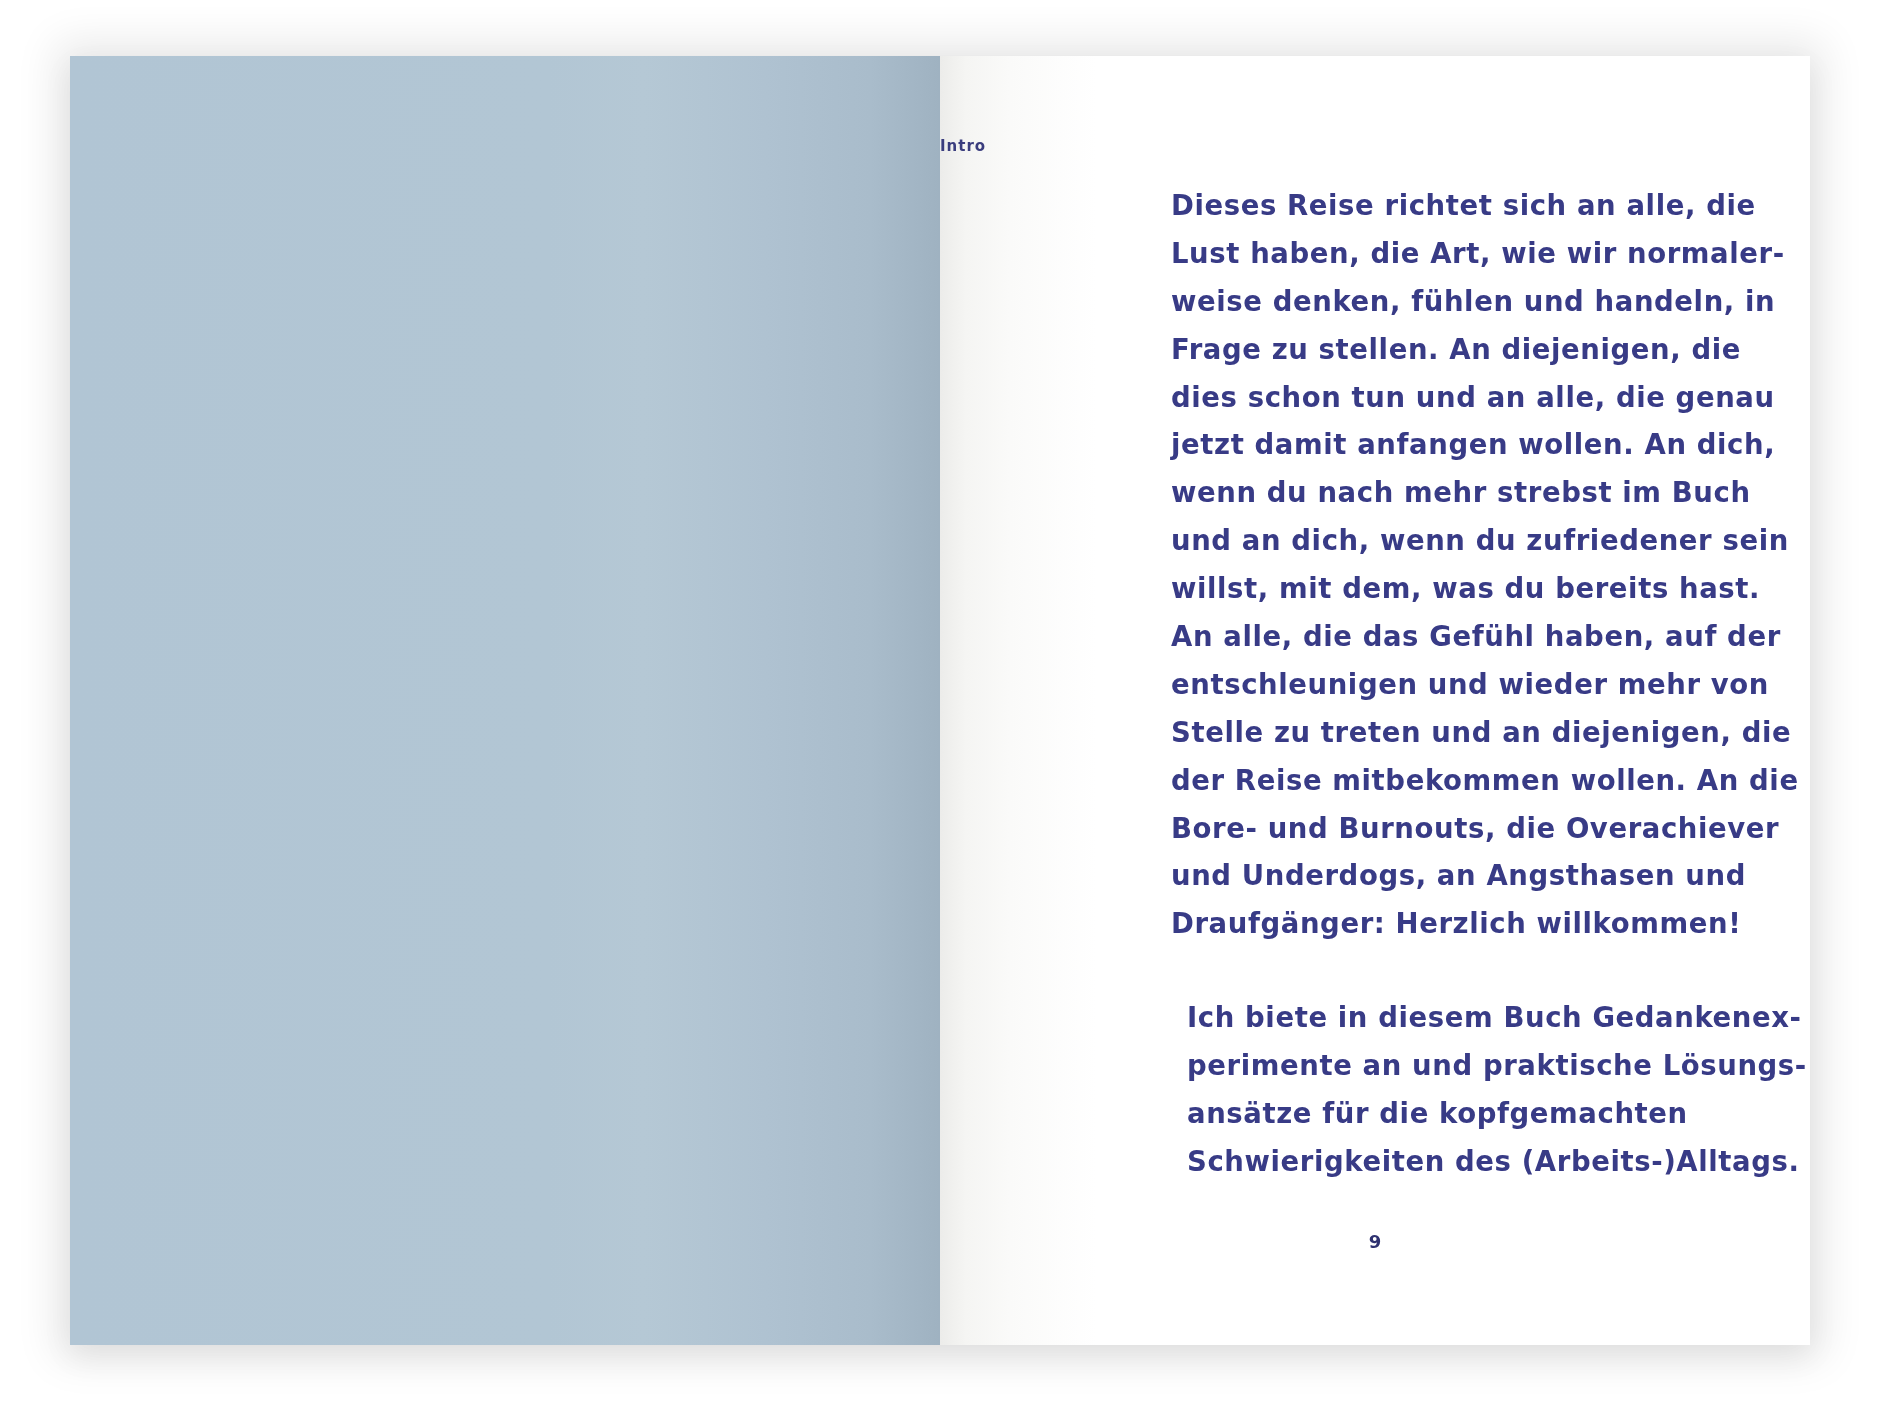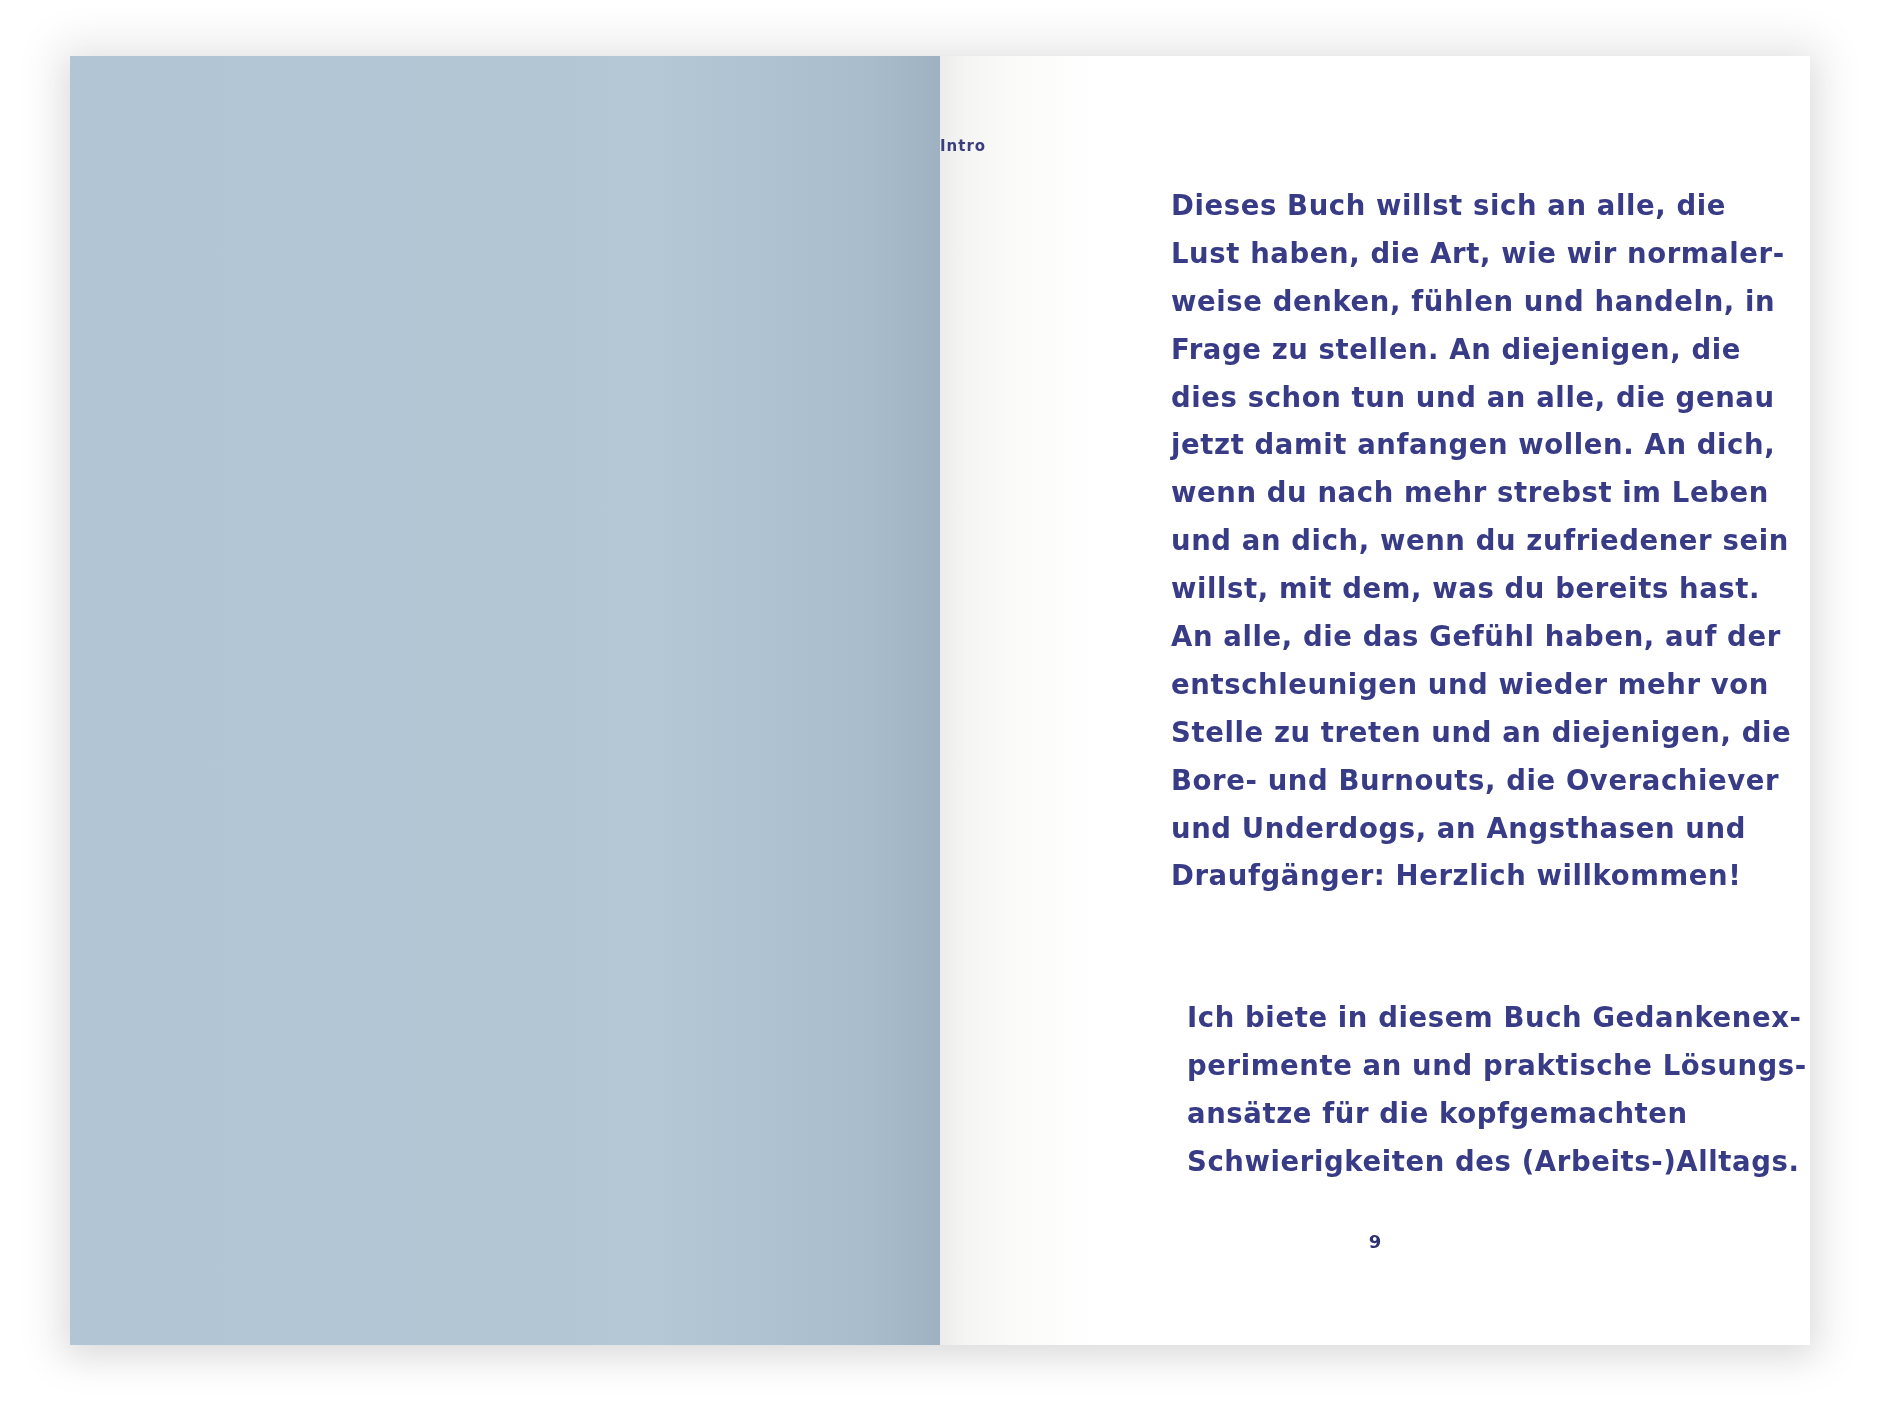"Dieses Buch willst sich an" span.line { text: Buch willst -> Reise richtet }
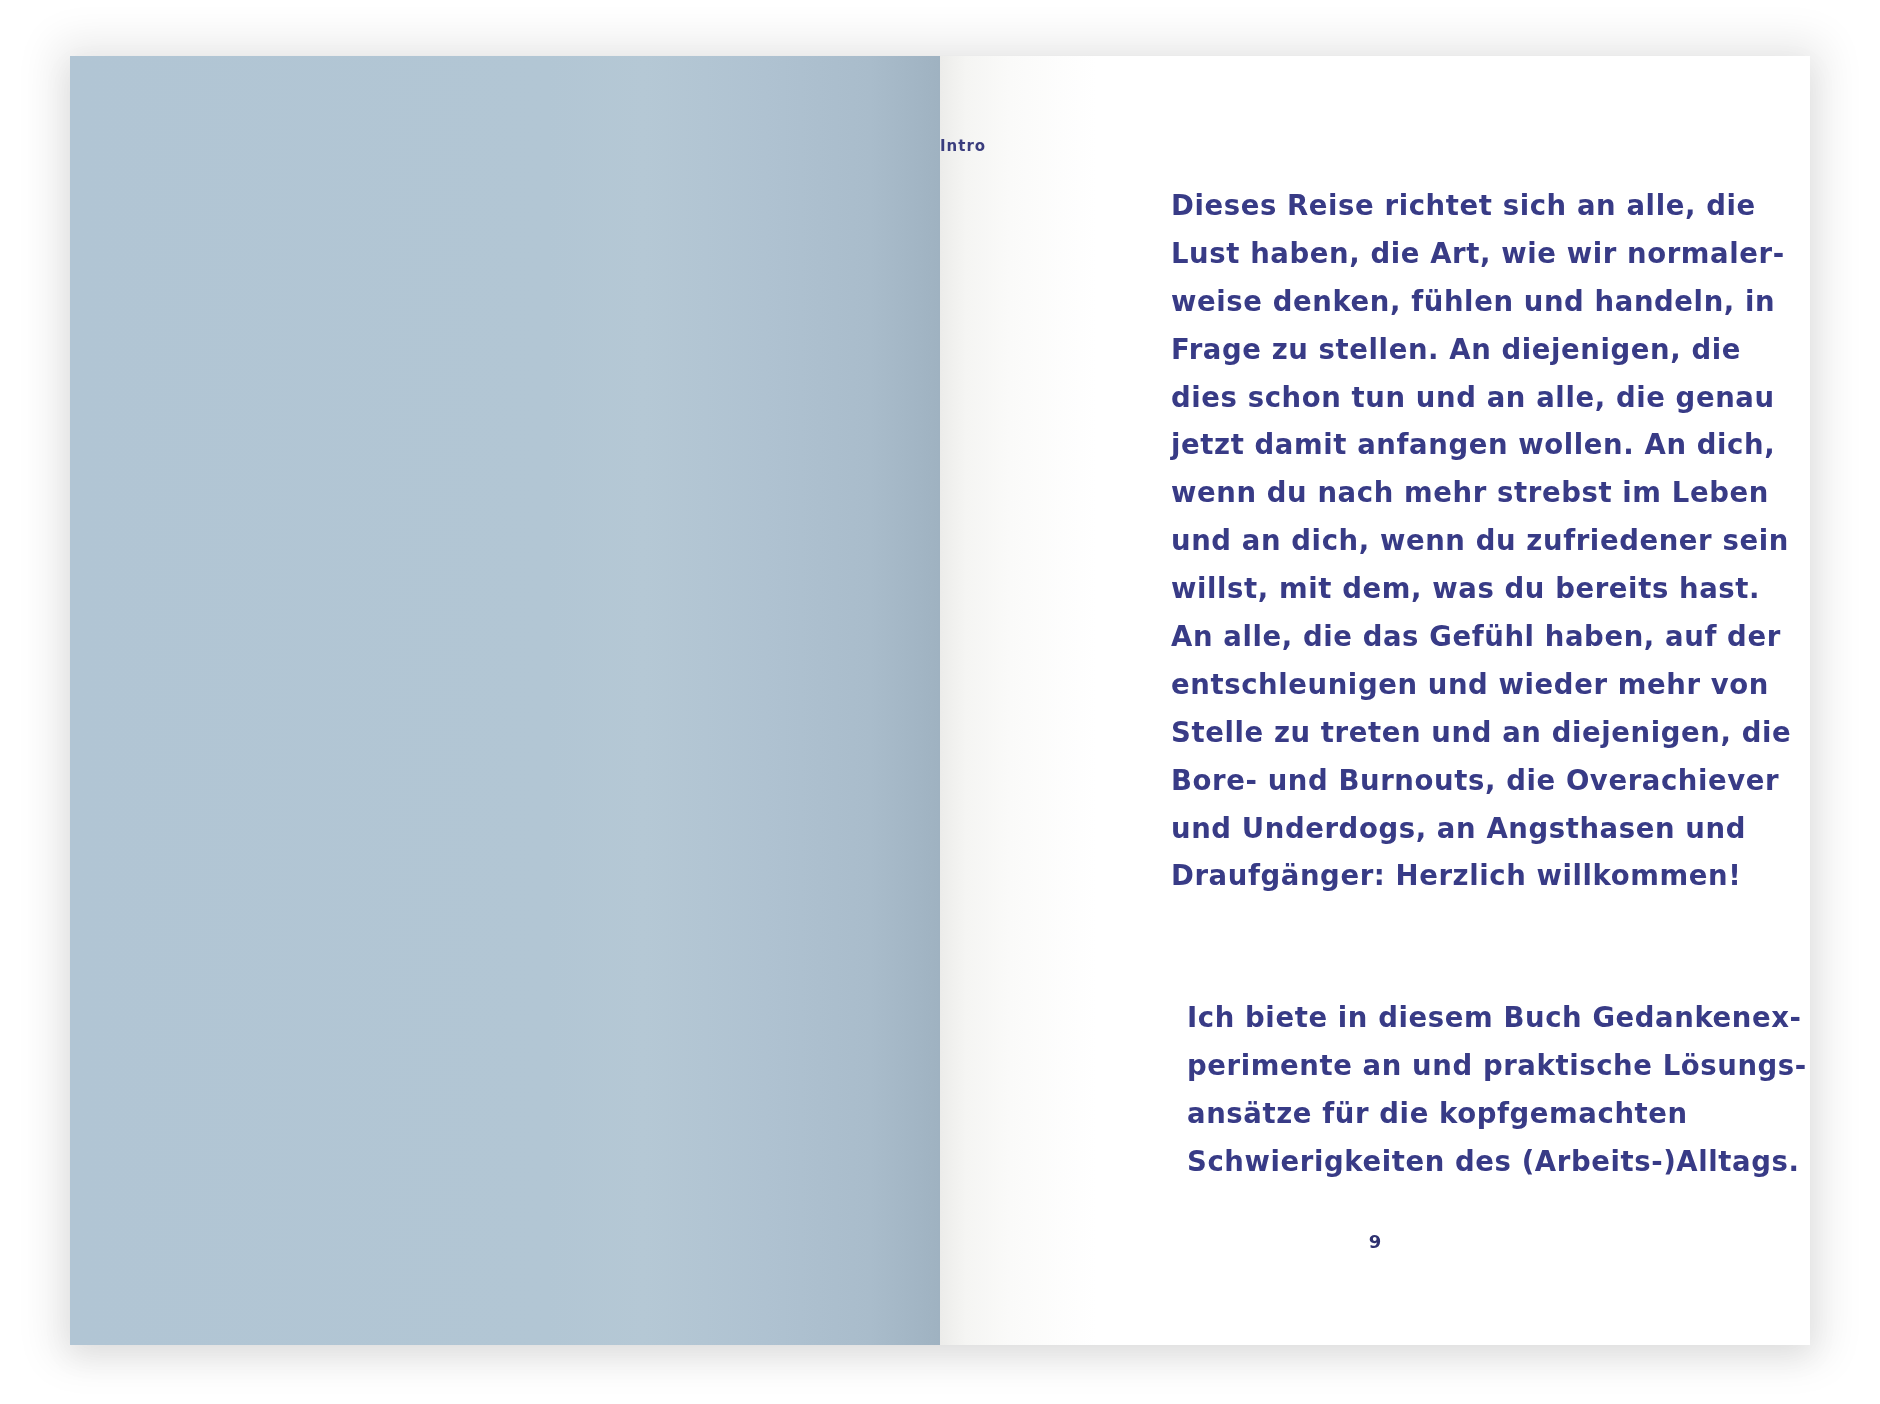"wenn du nach mehr strebst" span.line { text: Leben -> Buch }
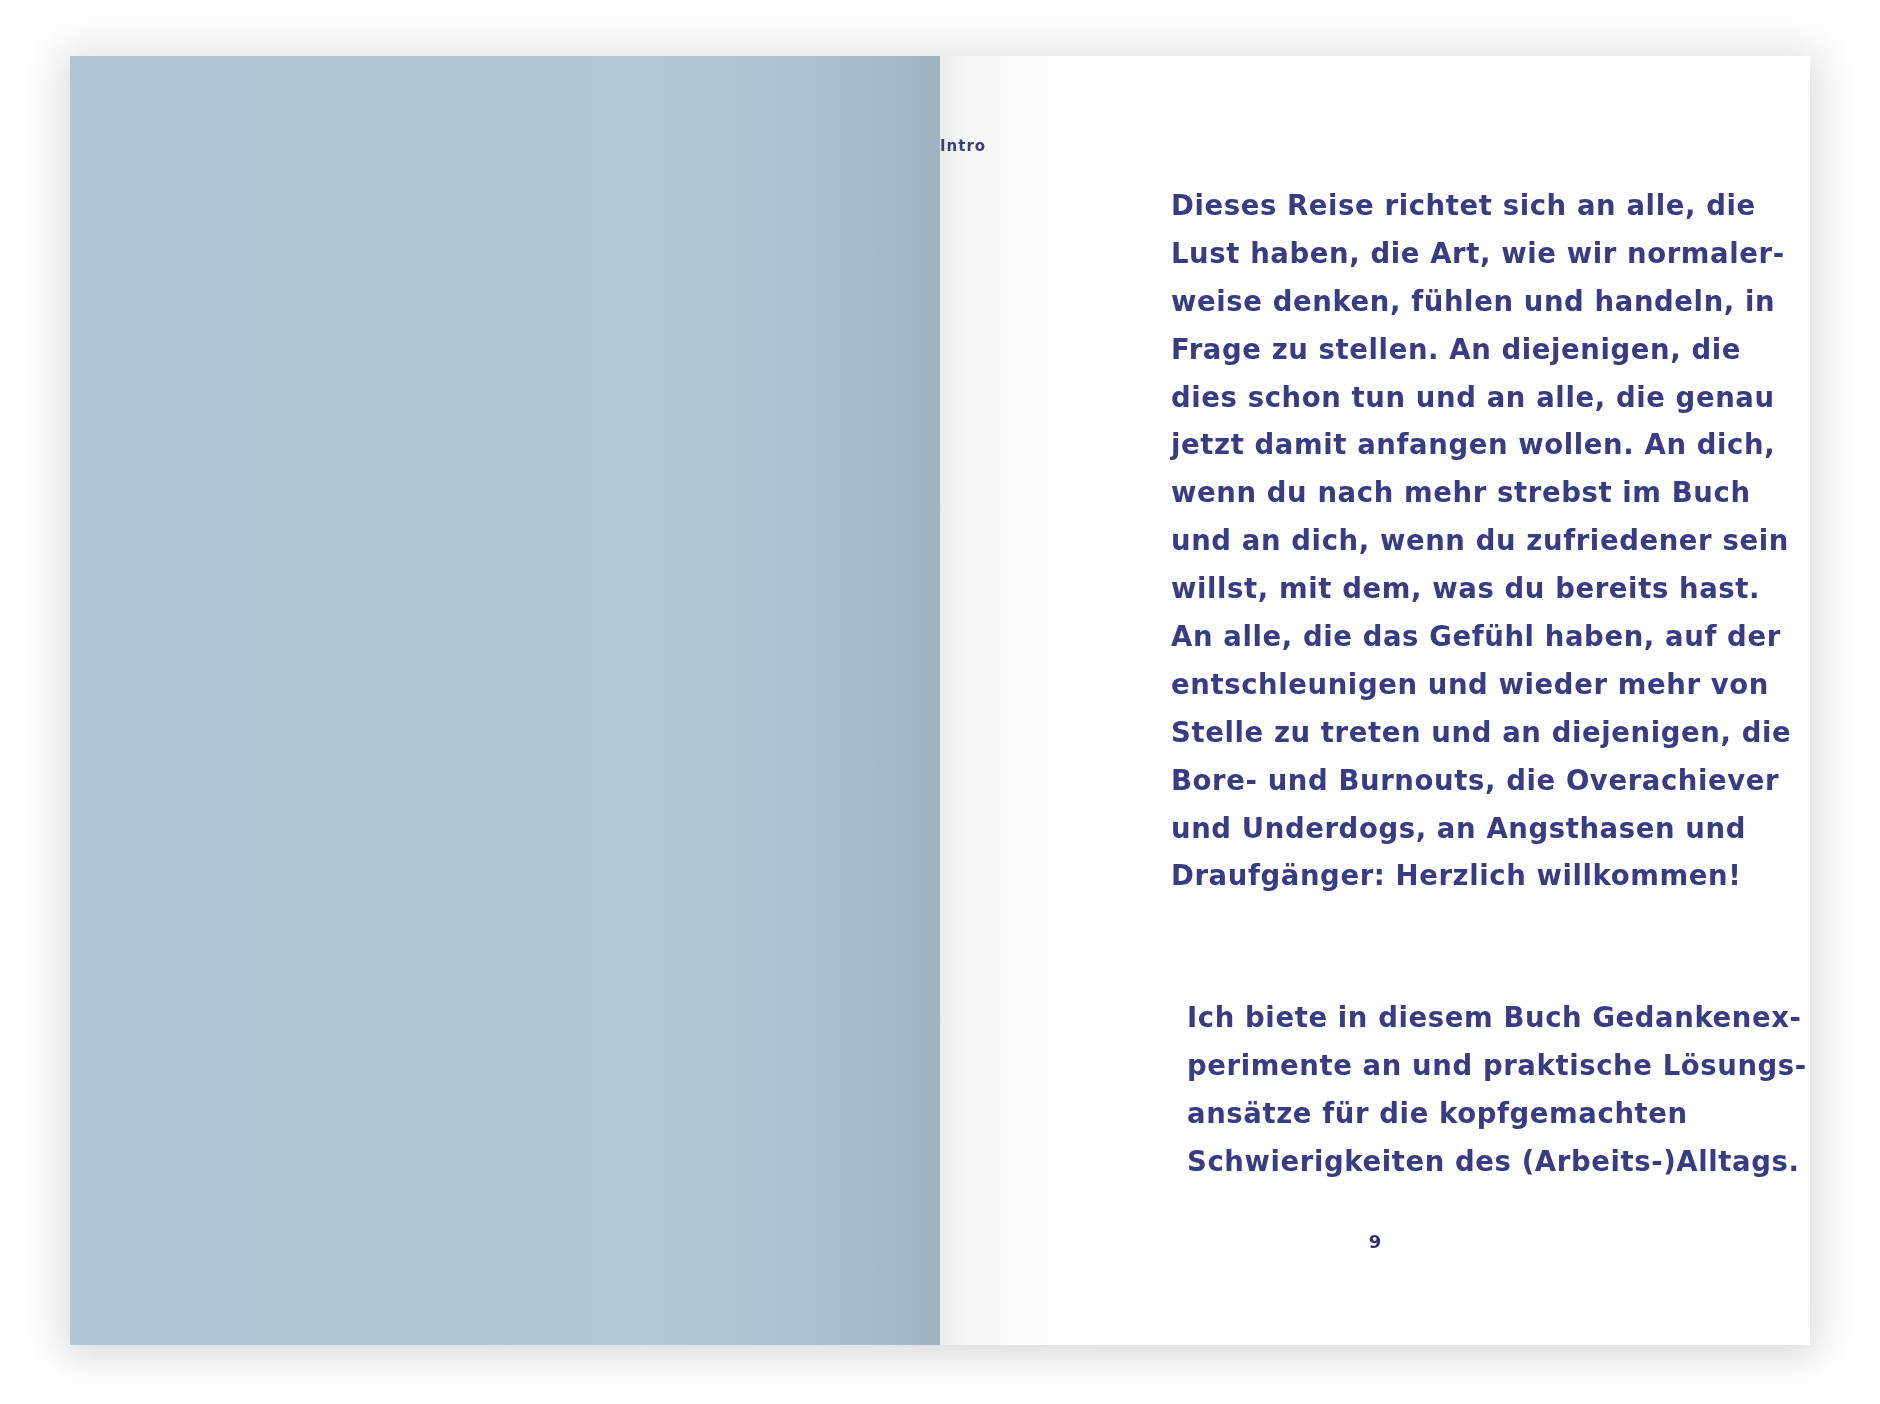"der Reise mitbekommen wollen. An" span.line { html: none -> <span>der Reise mitbekommen wollen. An die</span> }
